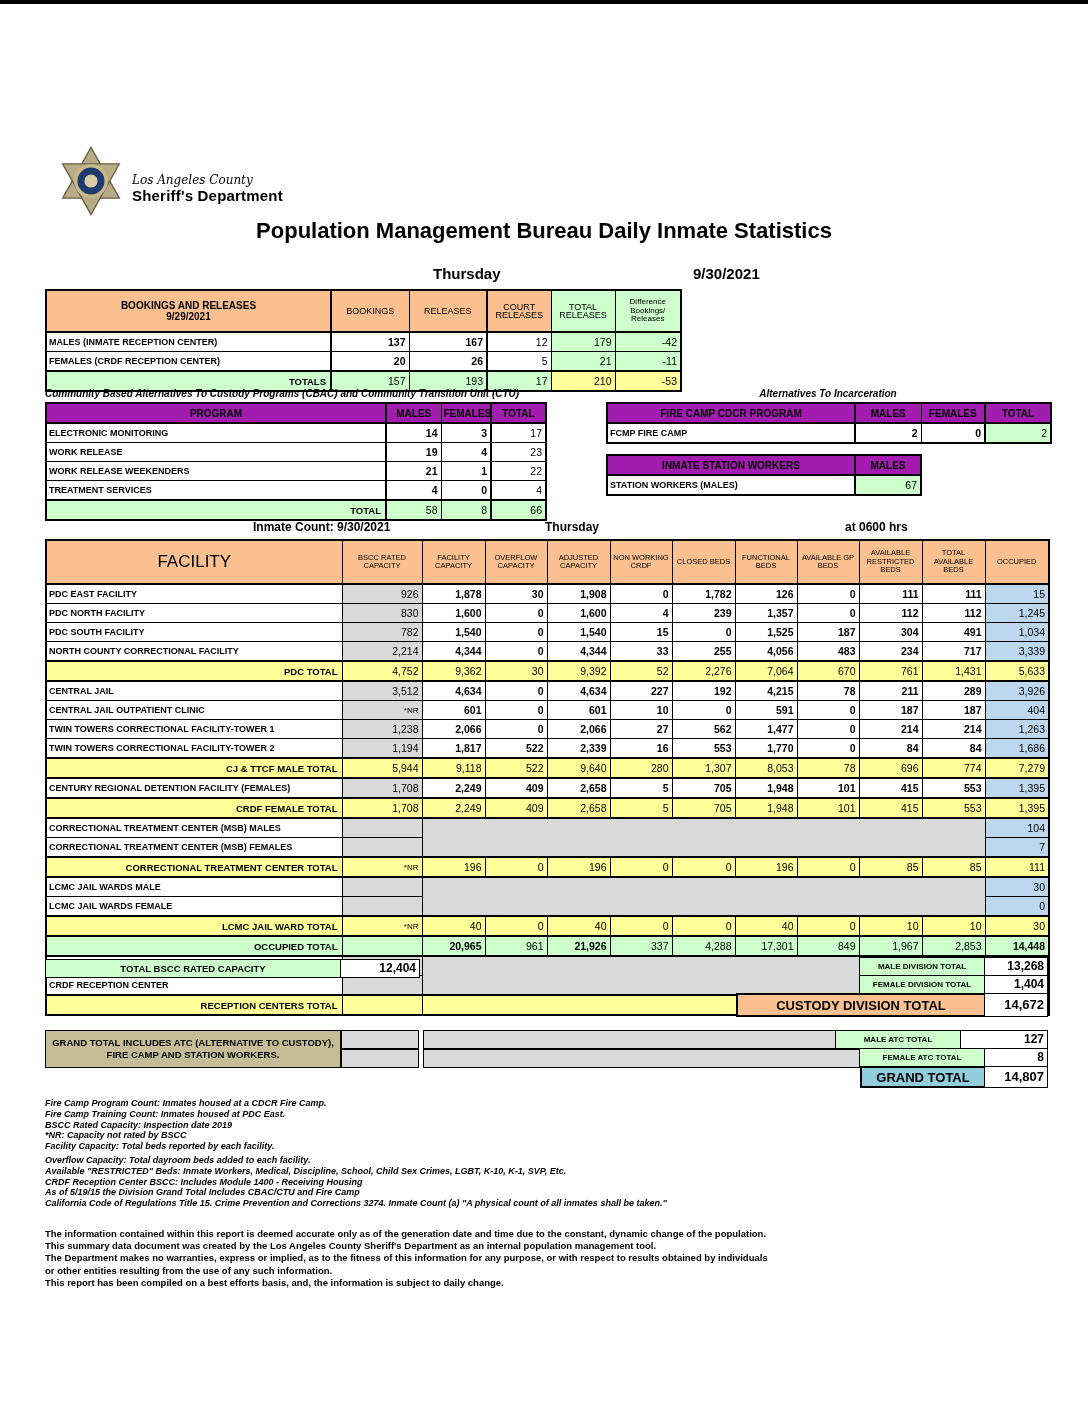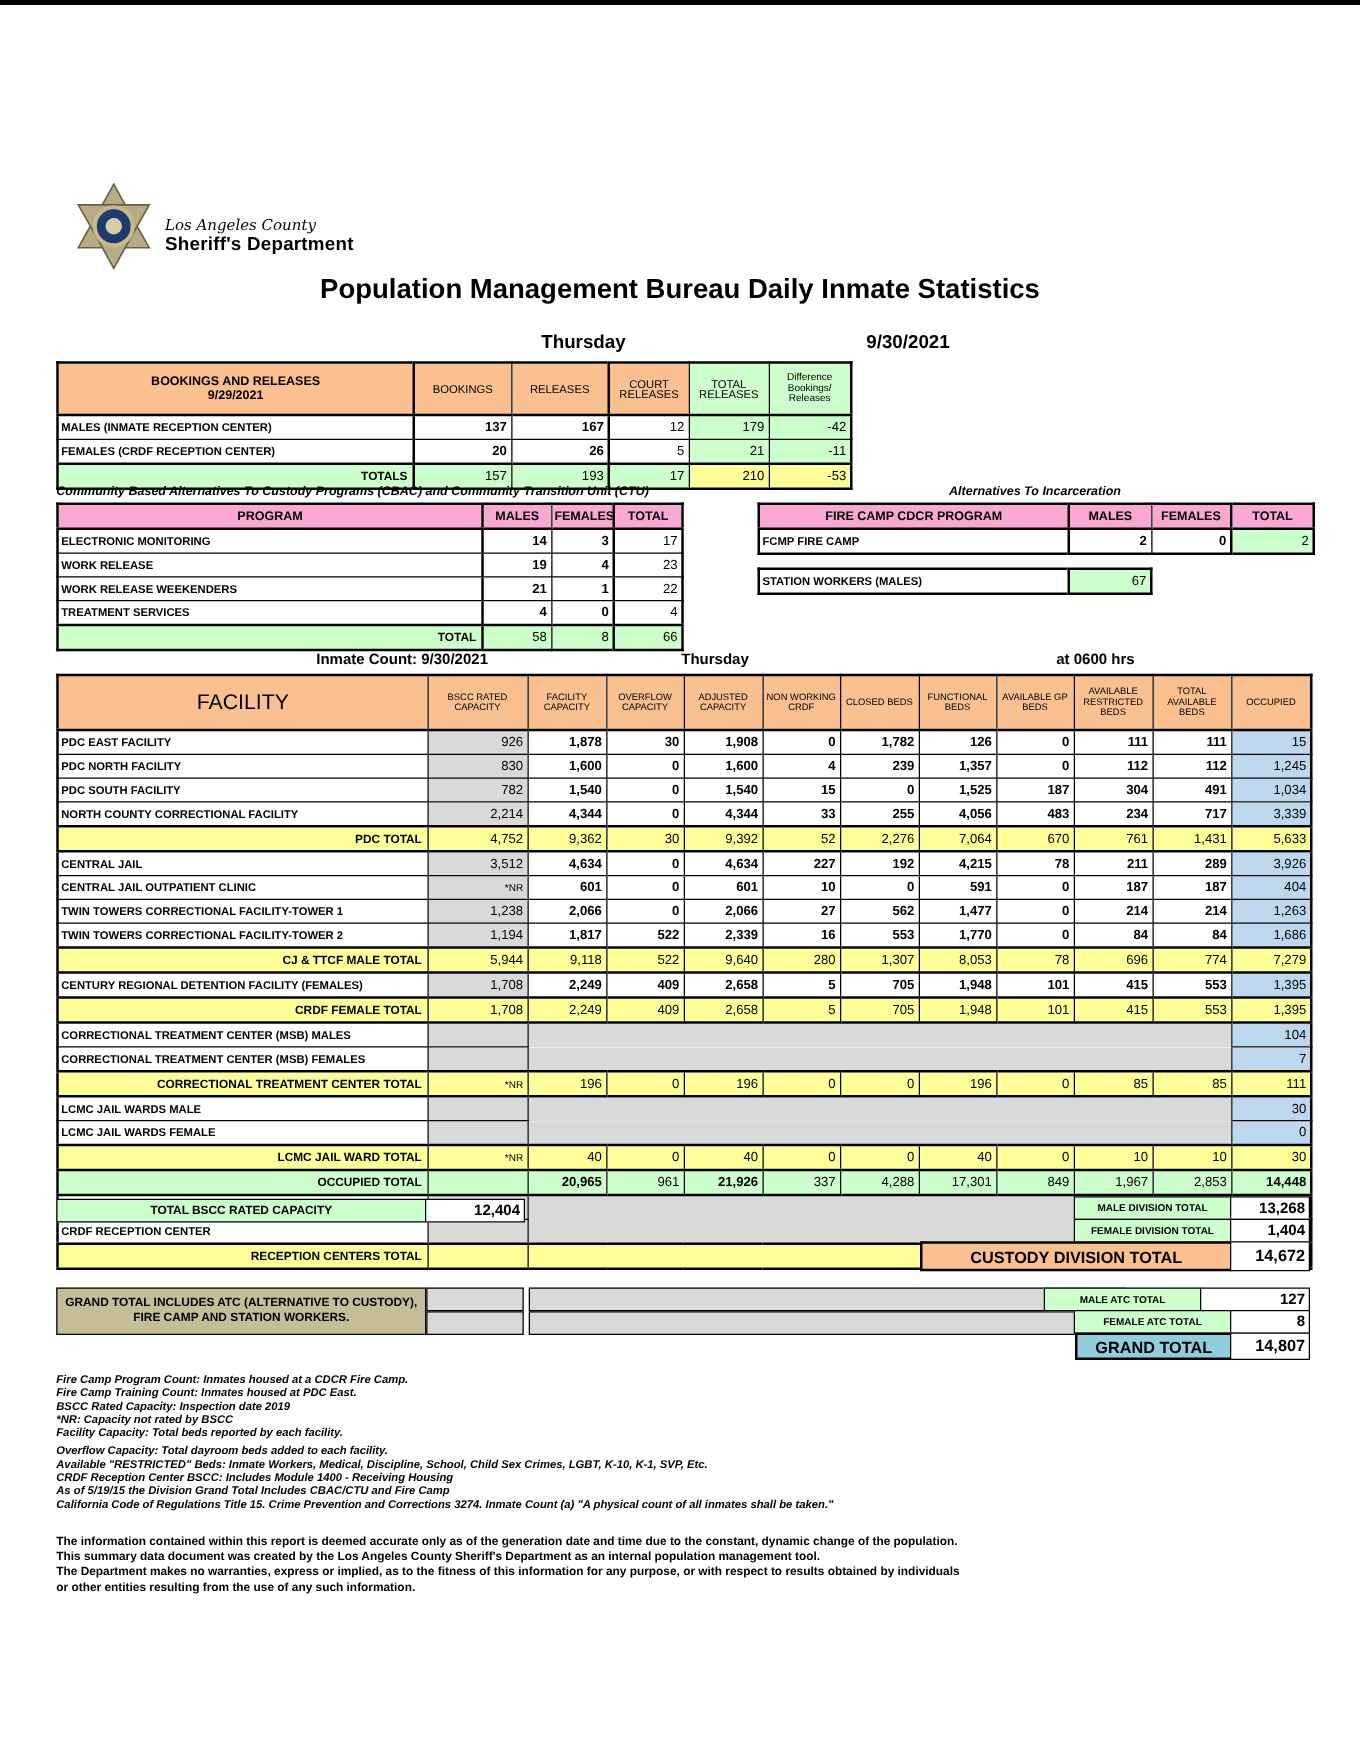"PROGRAM" .thdr { background: #f9a8d4 -> #a21caf }
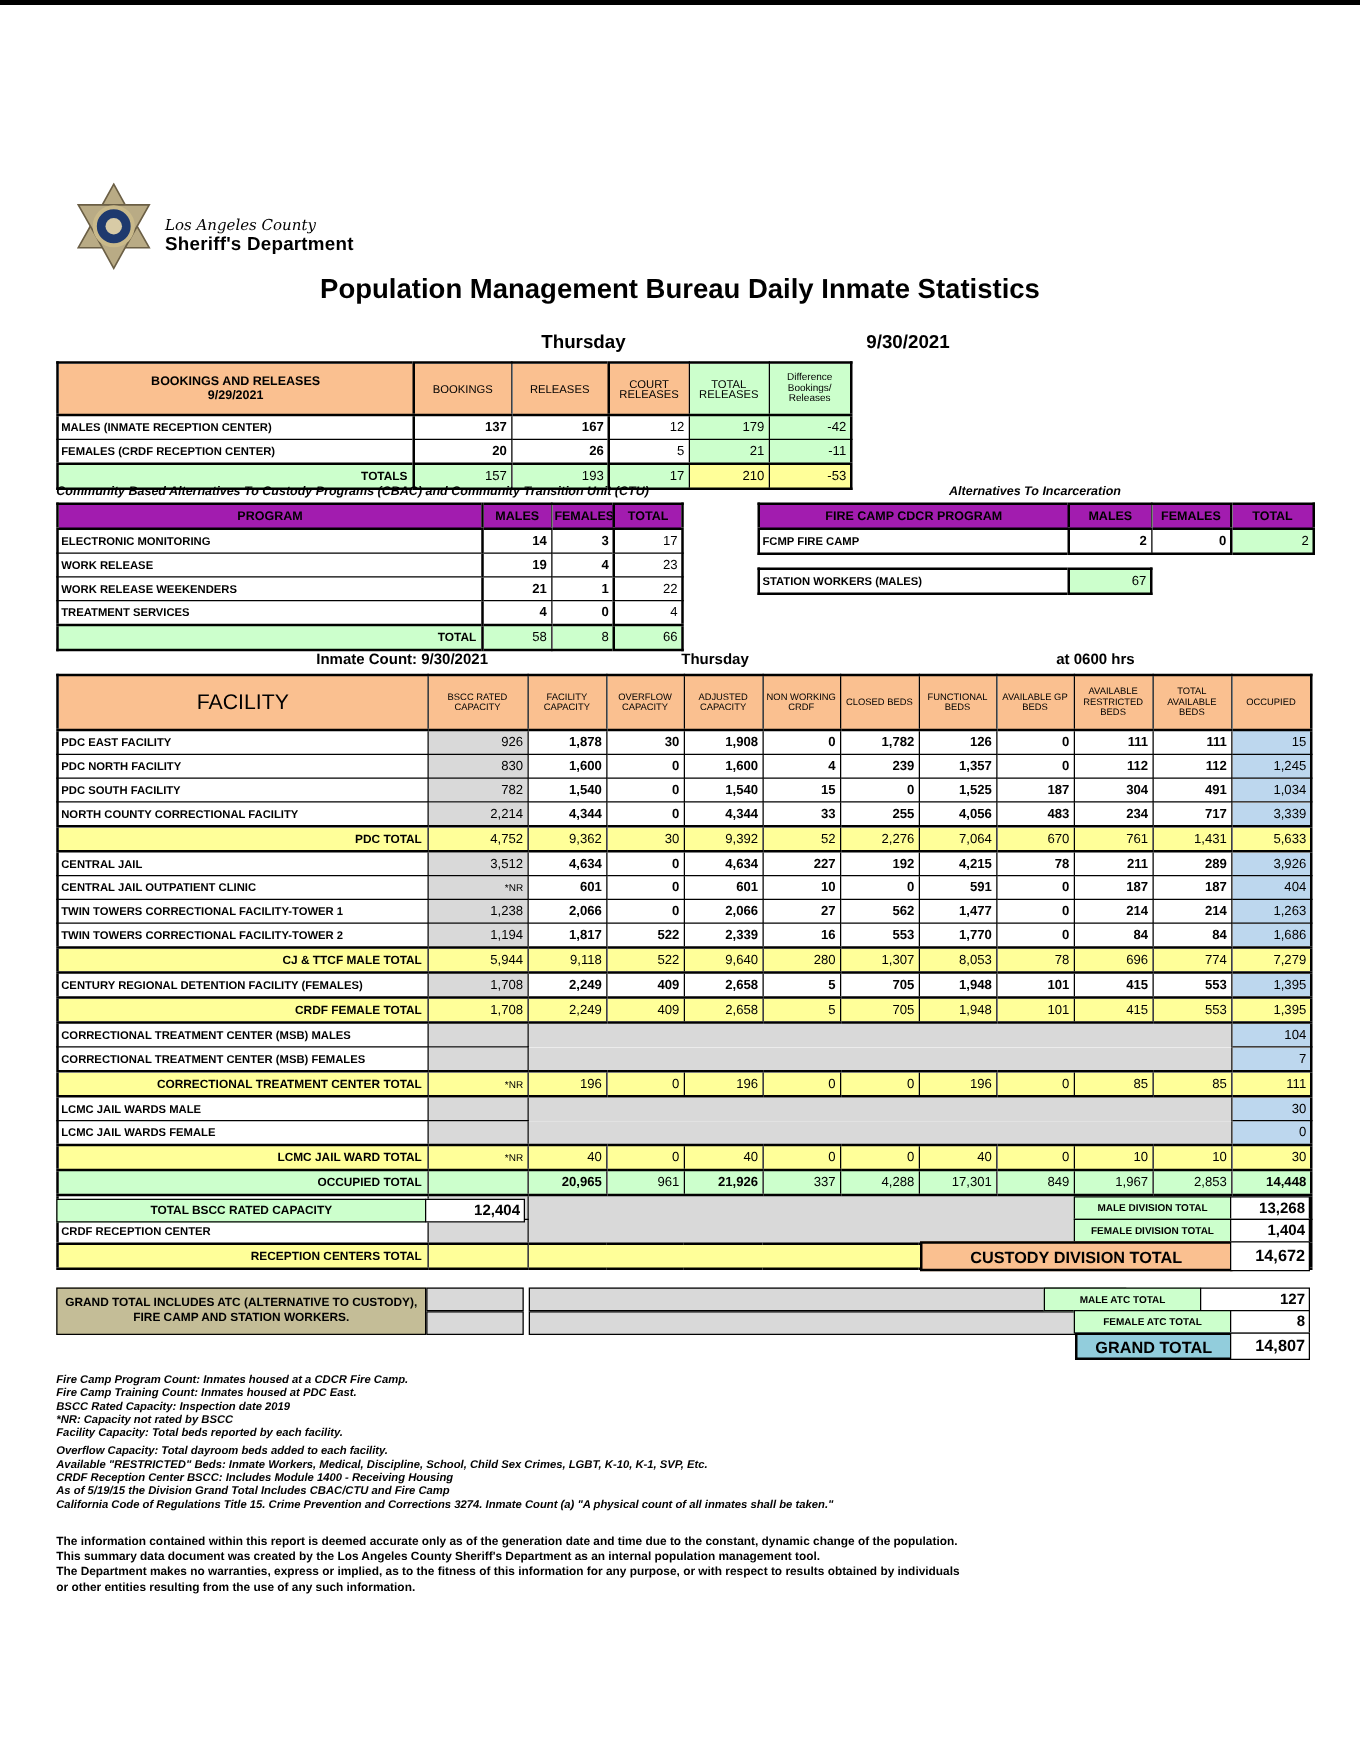"INMATE STATION WORKERS" tr.bb2 { html: none -> <tr> <th>INMATE STATION WORKERS</th> <th>MALES</th> </tr> }
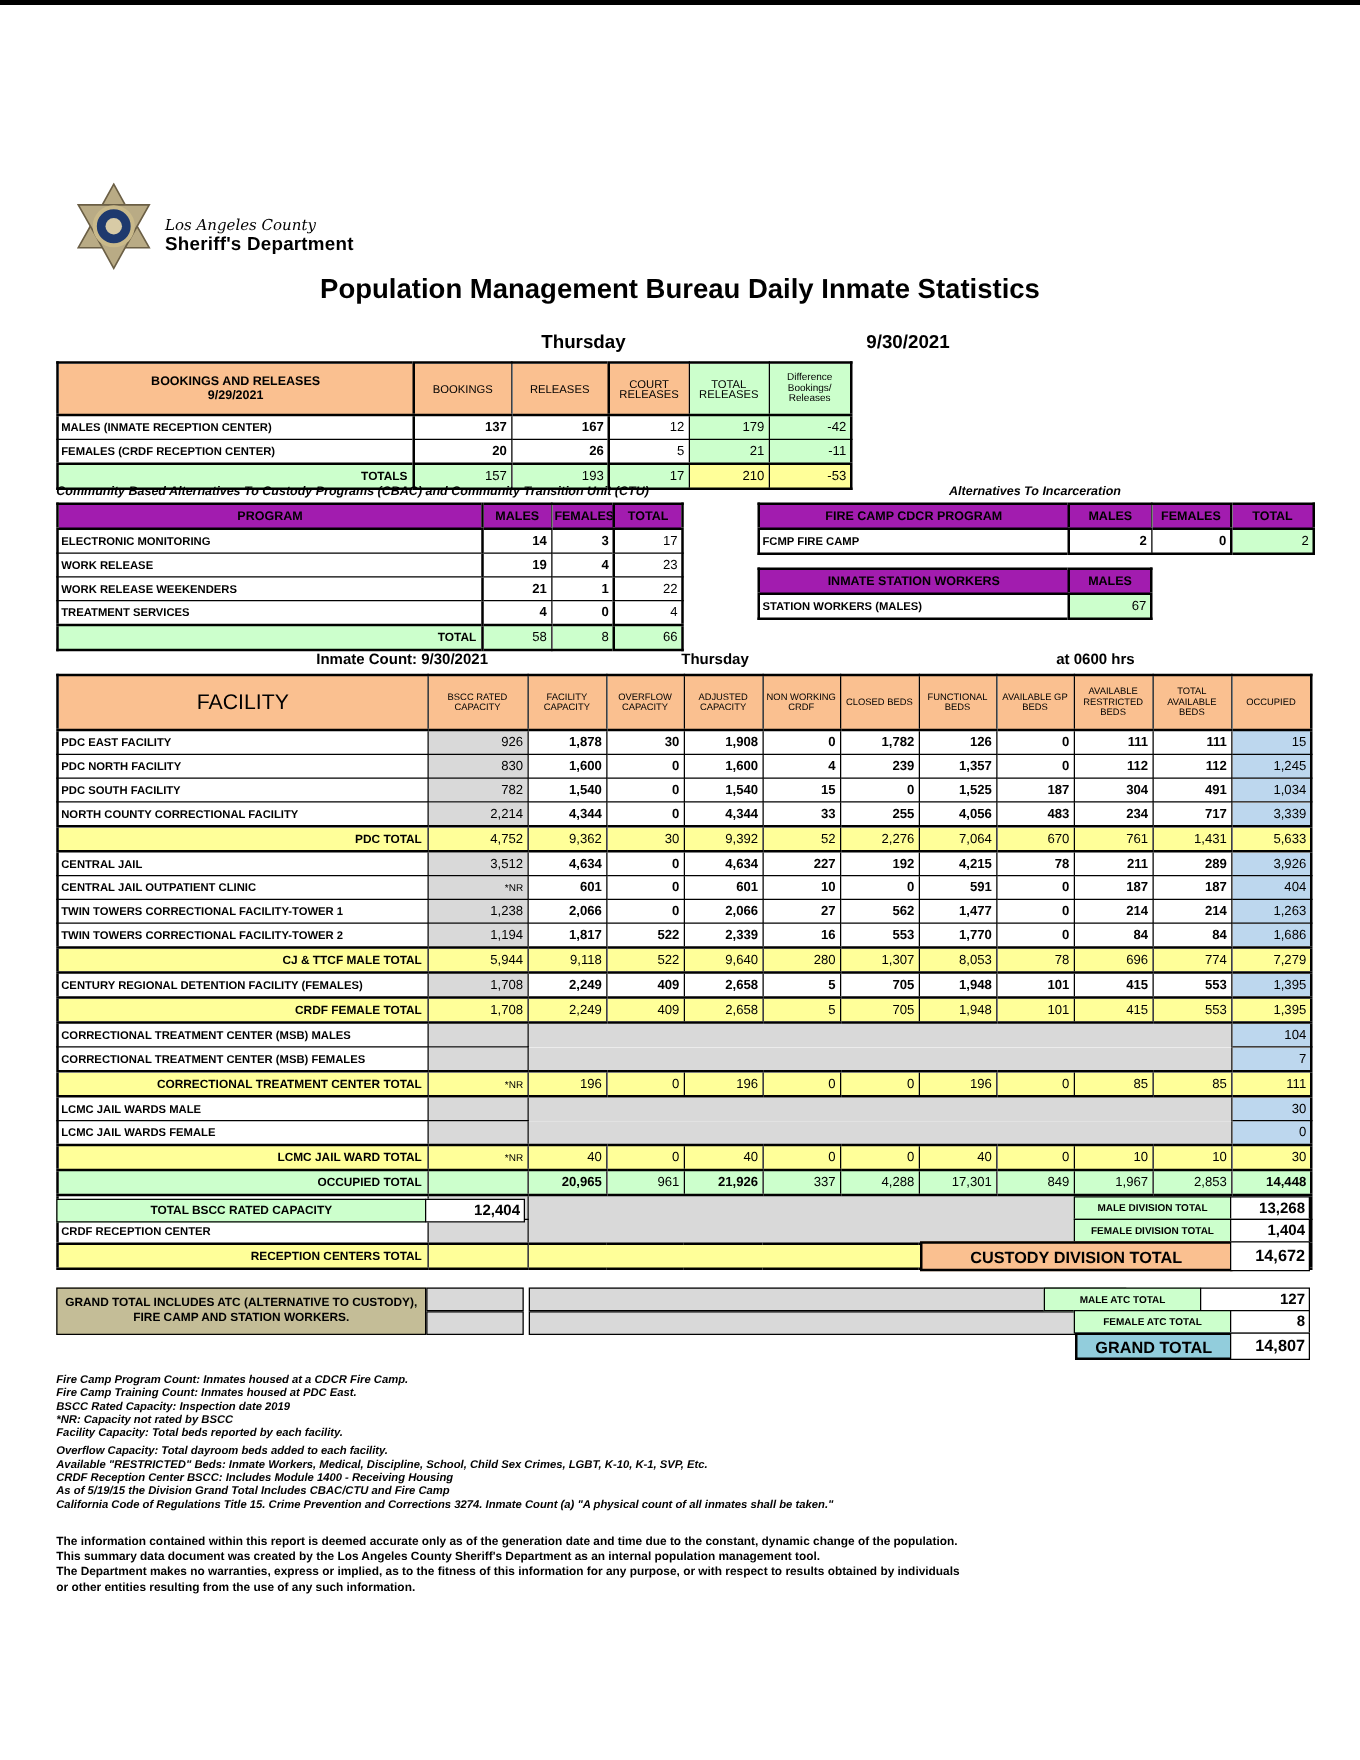"This report has been compiled" div.disc { html: none -> <div>This report has been compiled on a best efforts basis, and, the information is subject to daily change.</div> }
